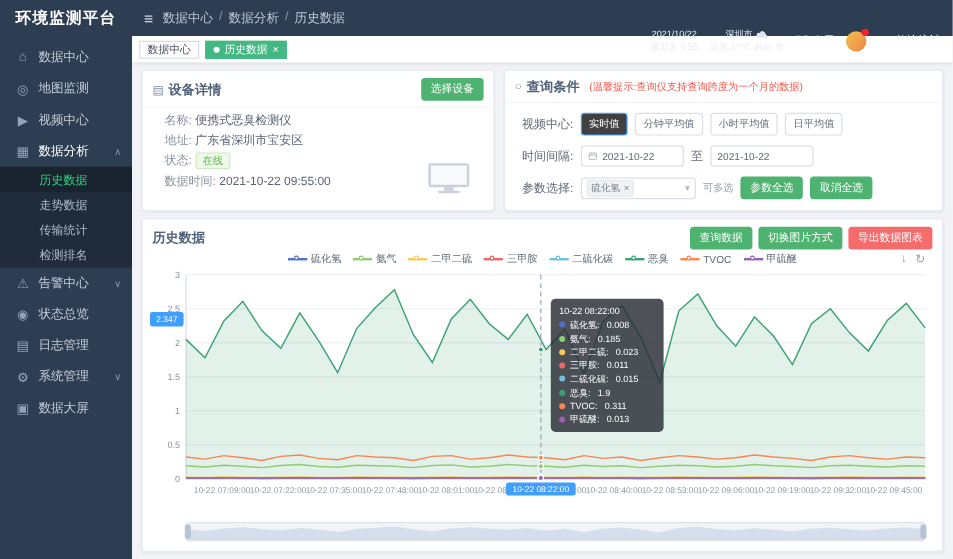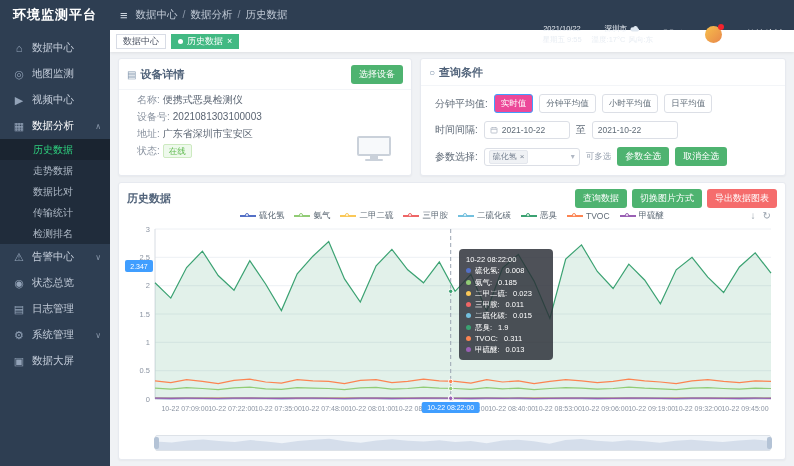"(温馨提示:查询仅支持查询跨度为一个月的数据)" span.tip { html: none -> <span>(温馨提示:查询仅支持查询跨度为一个月的数据)</span> }
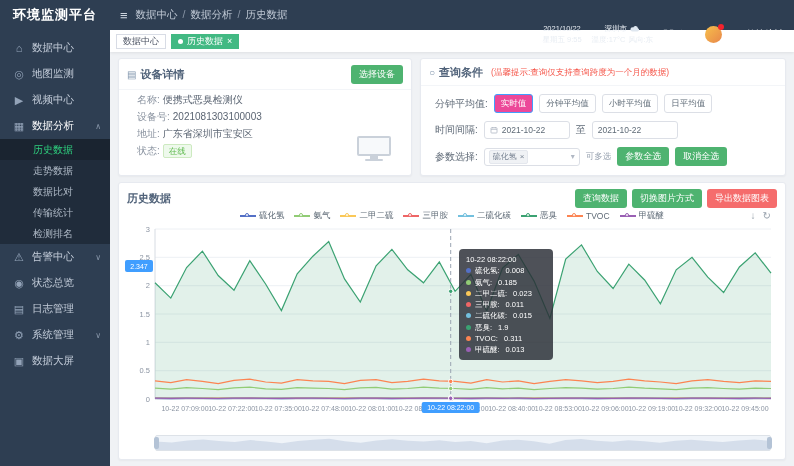"分钟平均值:" span { text: 分钟平均值 -> 视频中心 }
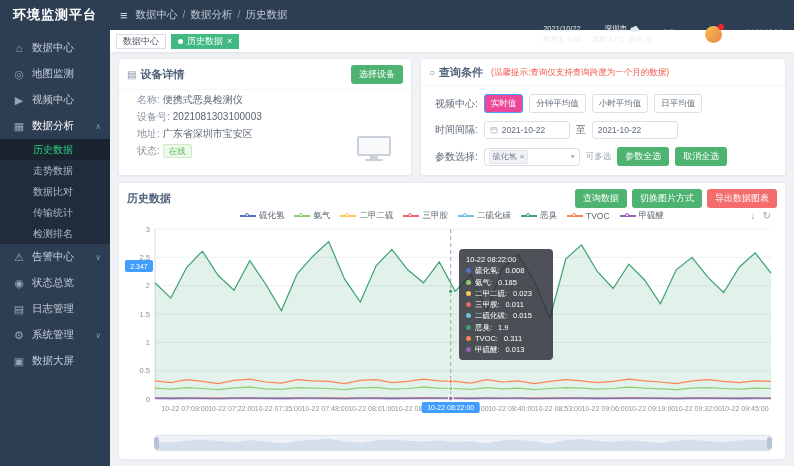"实时值" .cat-btn.active { background: #ec4899 -> #404040 }
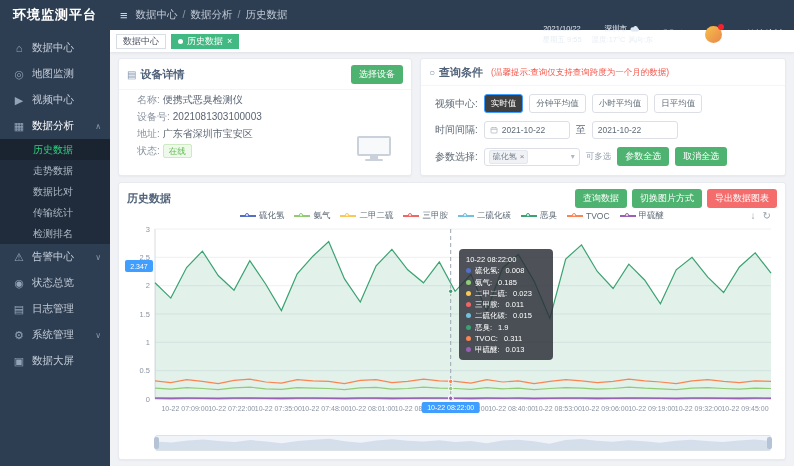"设备号: 2021081303100003" div.field-row { html: <div> <span>设备号:</span><span>2021081303100003</span> </div> -> none }
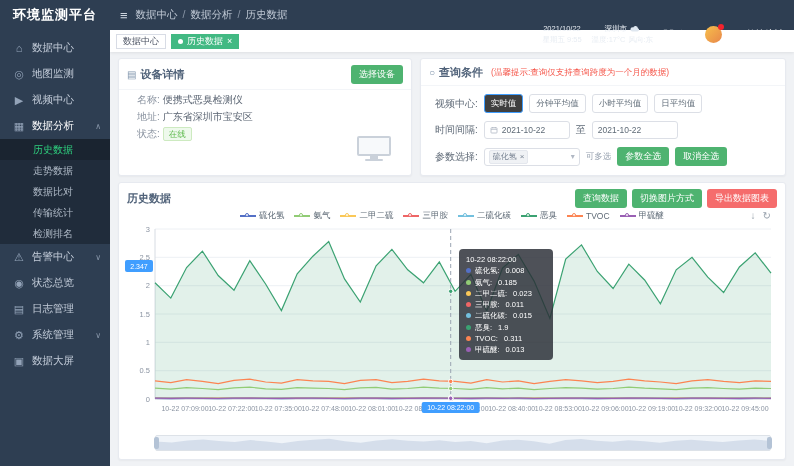"数据时间: 2021-10-22 09:55:00" div.field-row { html: none -> <div> <span>数据时间:</span><span>2021-10-22 09:55:00</span> </div> }
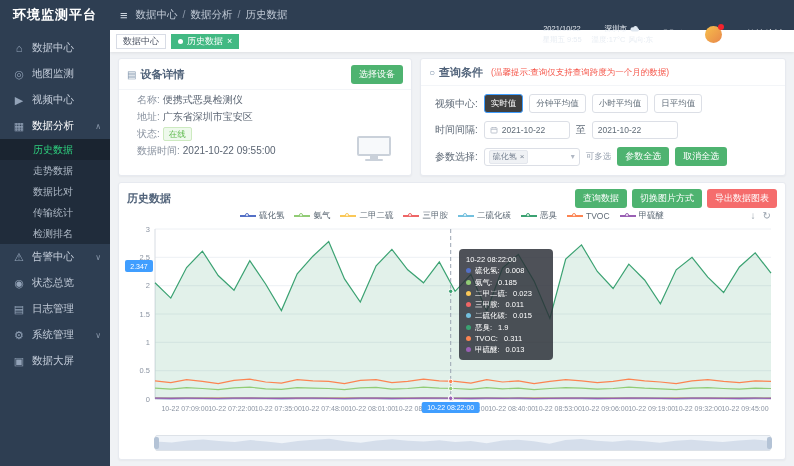"数据比对" div.menu-item { html: <div> <span>数据比对</span> </div> -> none }
